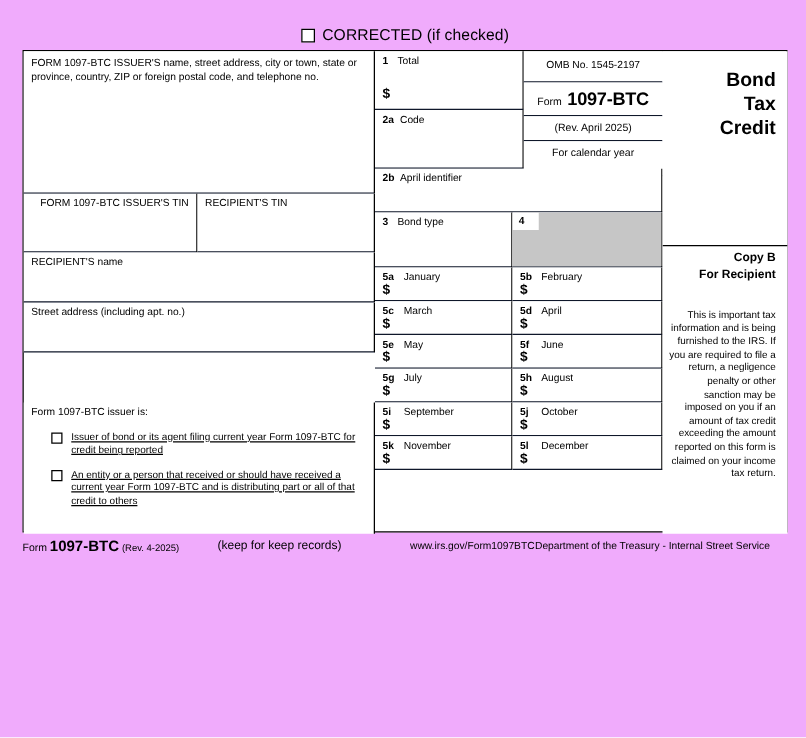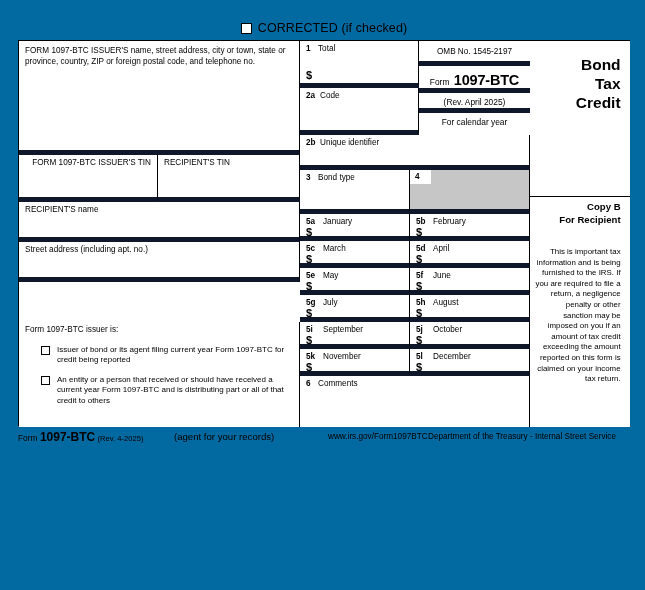"CORRECTED (if checked)" #page { background: #0369a1 -> #f0abfc }
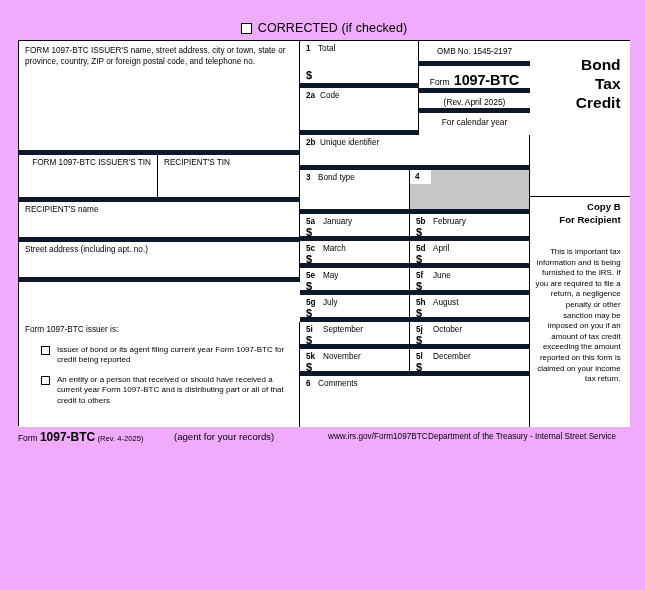"FORM 1097-BTC ISSUER'S name, street" .bb { border-bottom: 5px solid #0f172a -> 1px solid #0f172a }
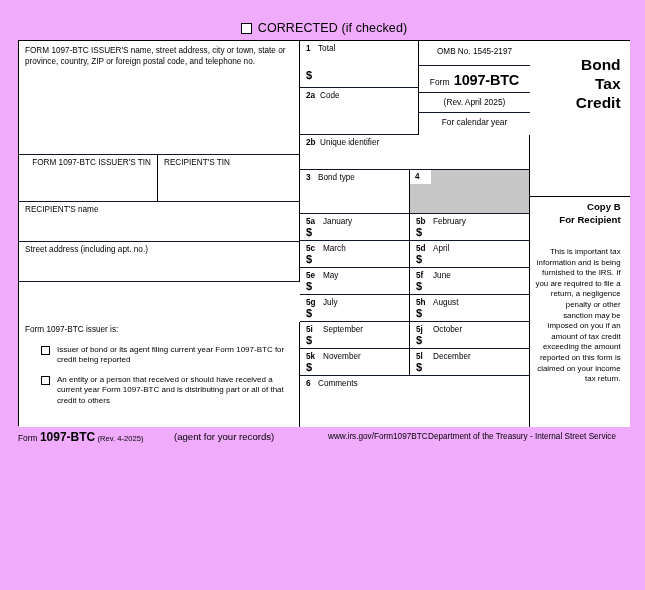"Unique identifier" span { text: Unique -> April }
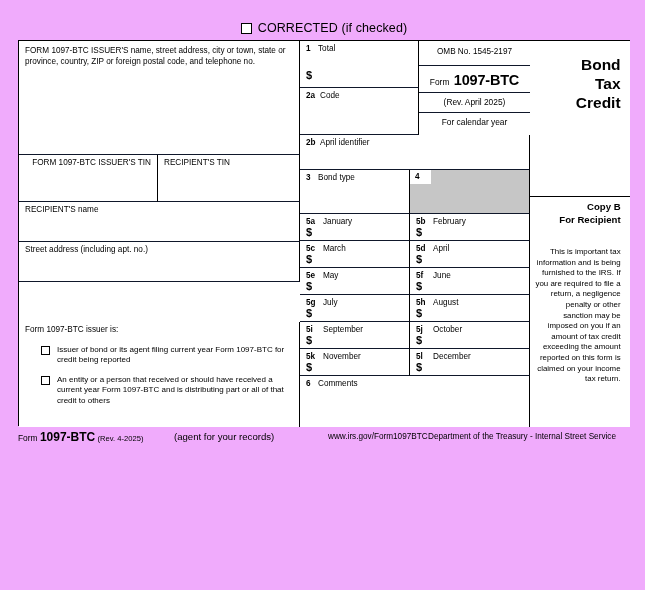"Issuer of bond or its" #issuer-is .optwrap { text-decoration: none -> underline }
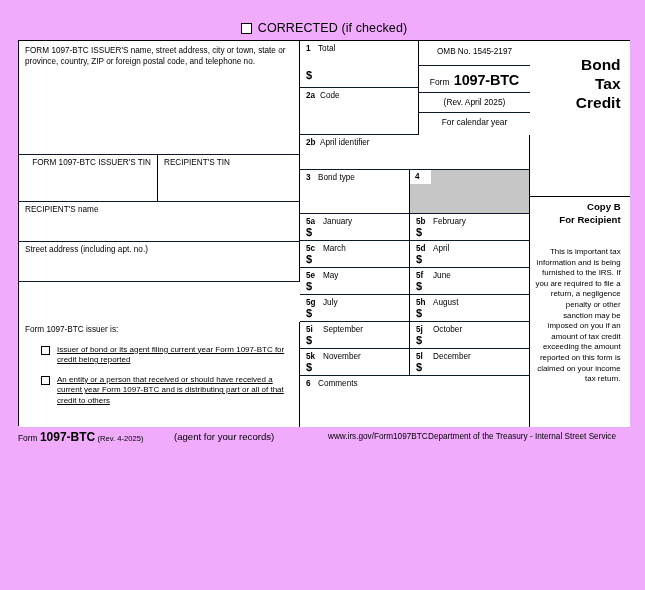"6 Comments" div.cell { html: <div> <div> <span>6</span><span>Comments</span> </div> </div> -> none }
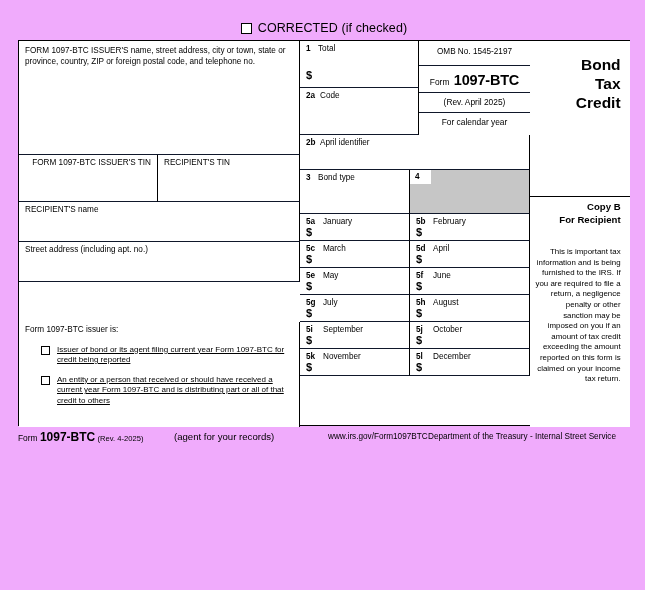"(agent for your records)" div.f-keep { text: agent for your -> keep for keep }
